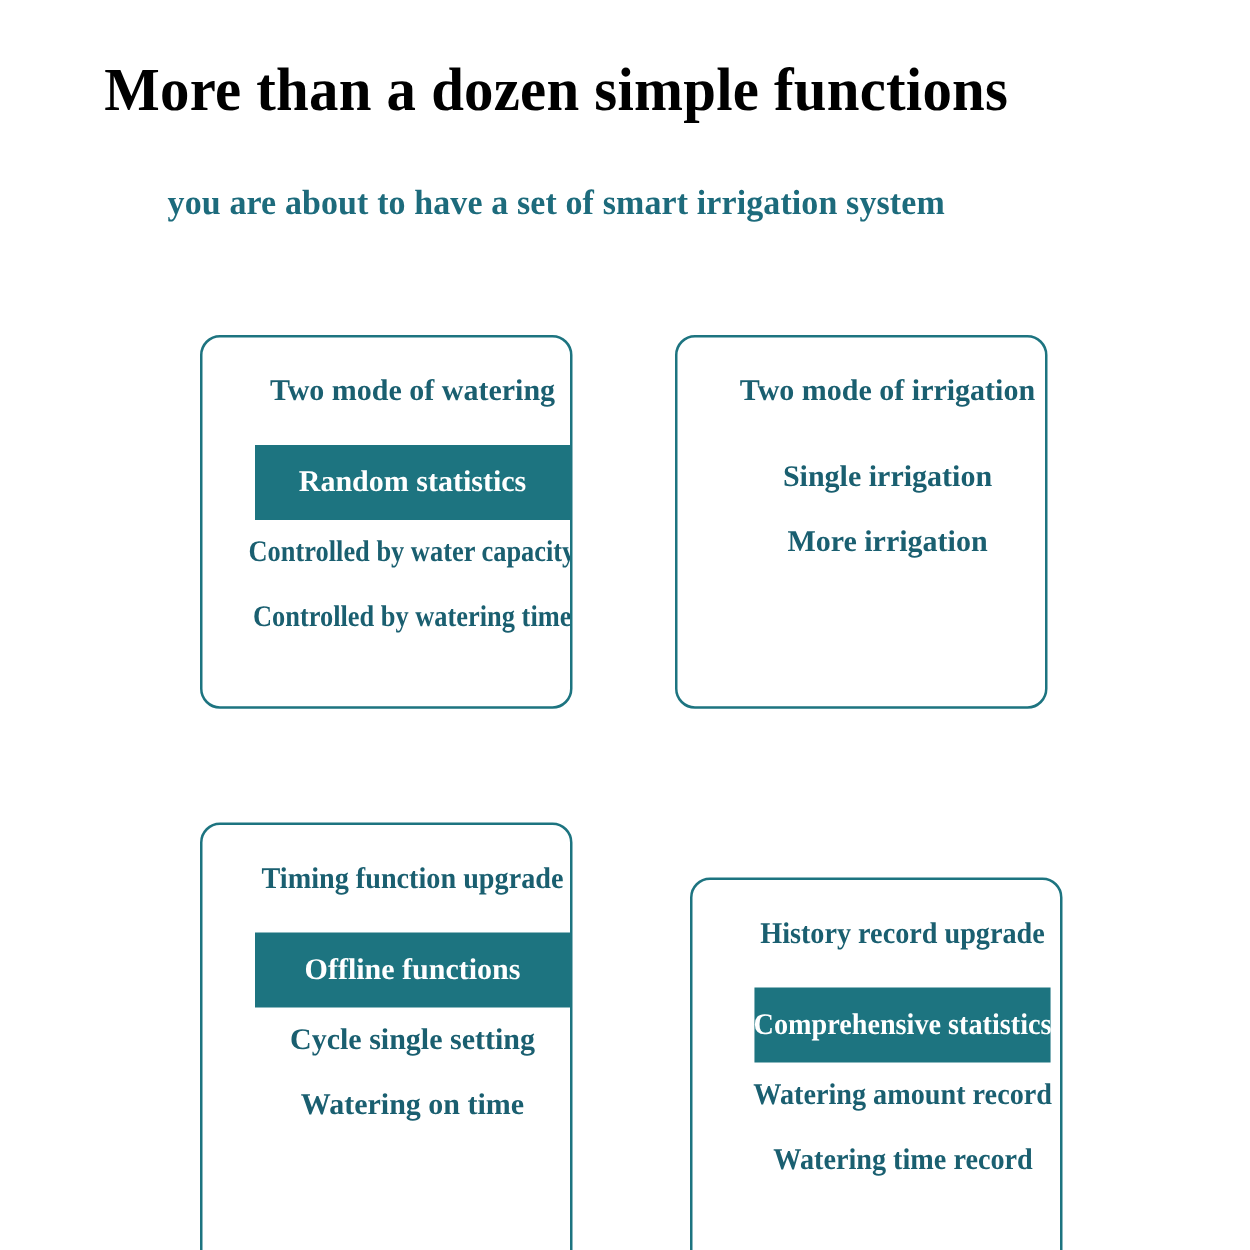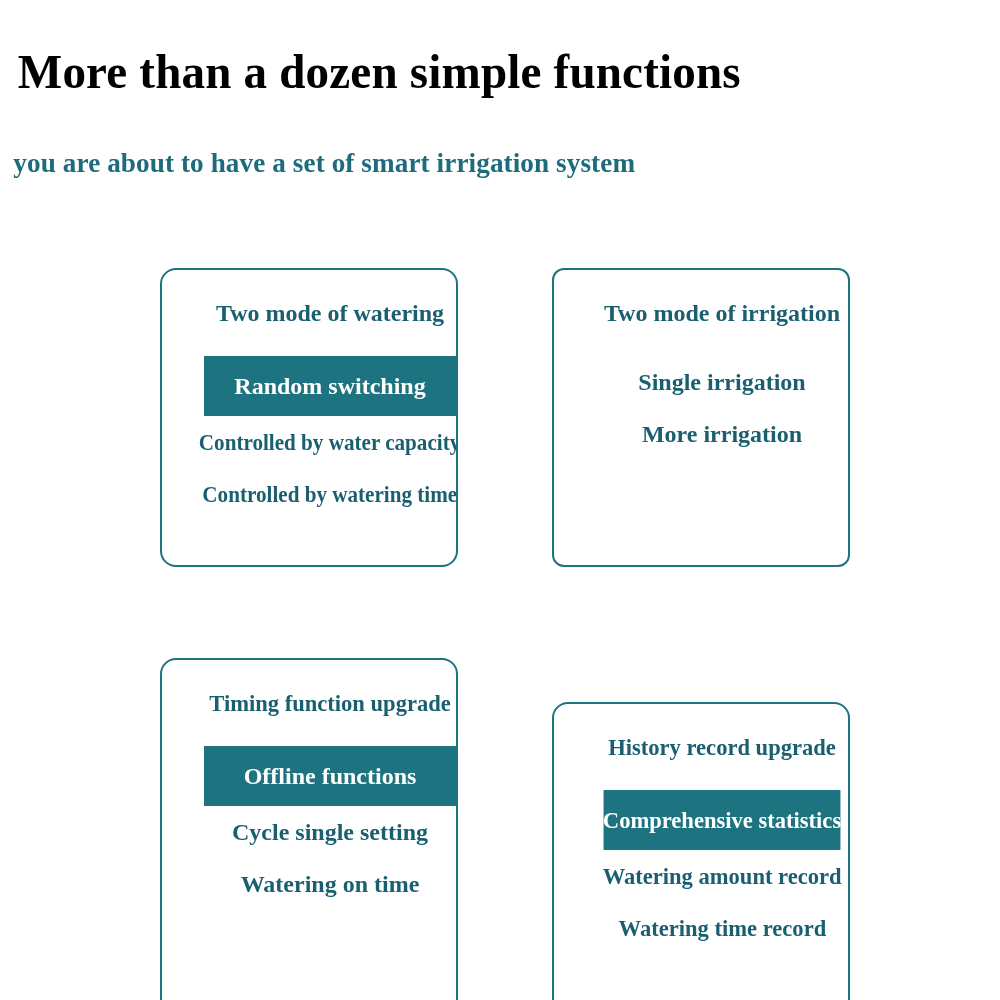"More than a dozen simple" .header { text-align: none -> center }
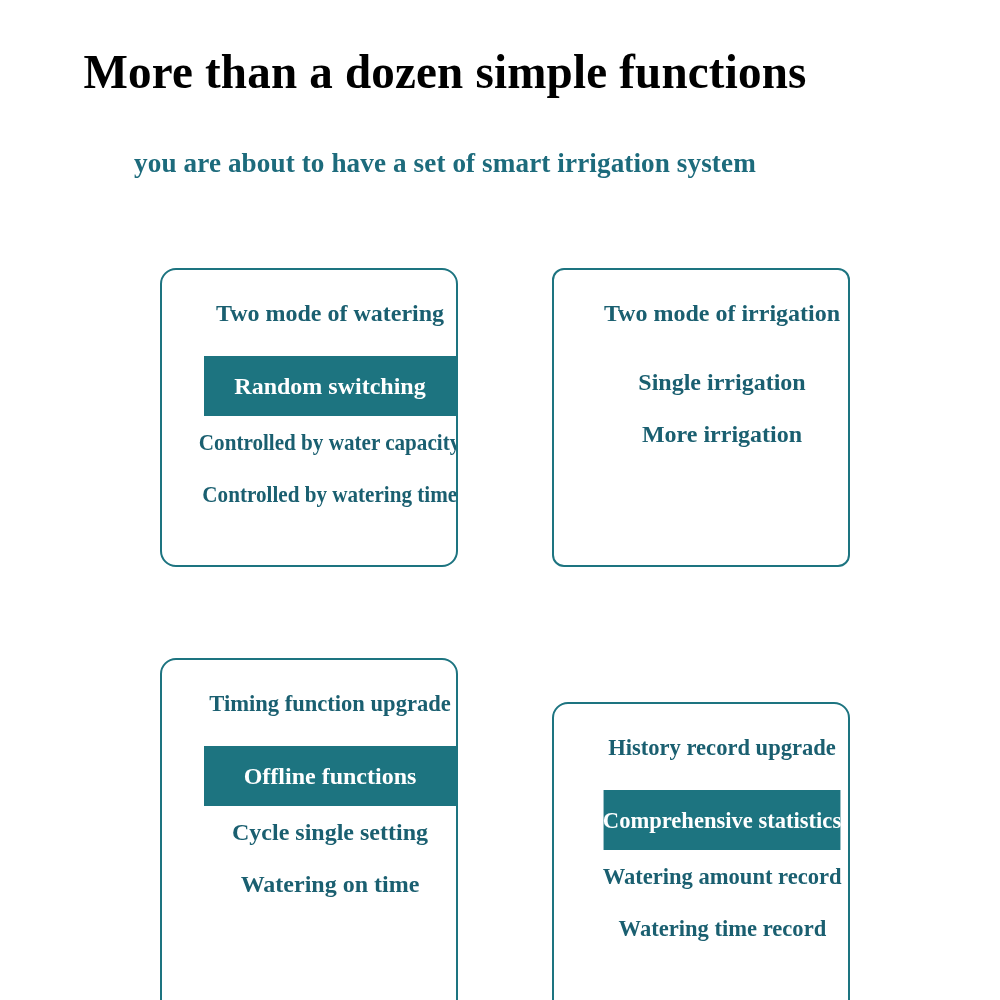"Two mode of irrigation" .card.pos-tr { border-radius: 12px -> none; left: 392px -> 380px }
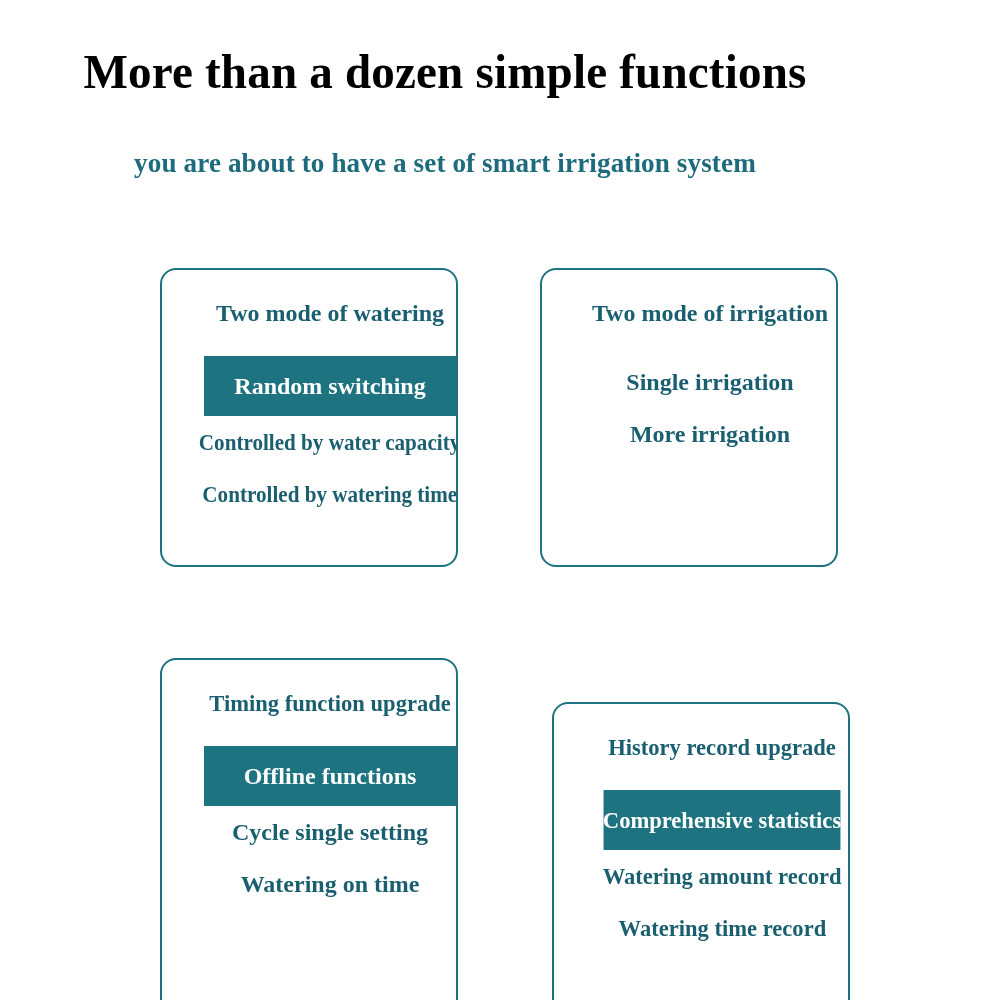"Random switching" div.card-band { text: switching -> statistics }
